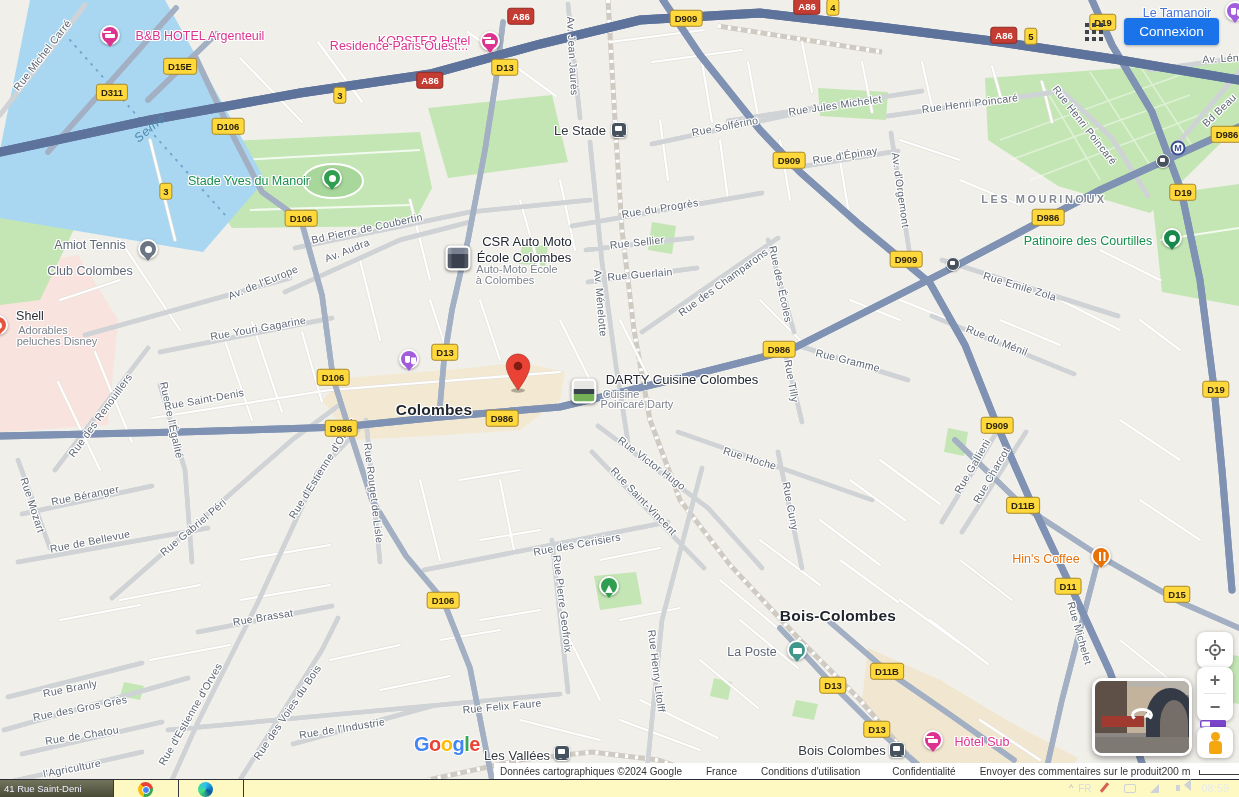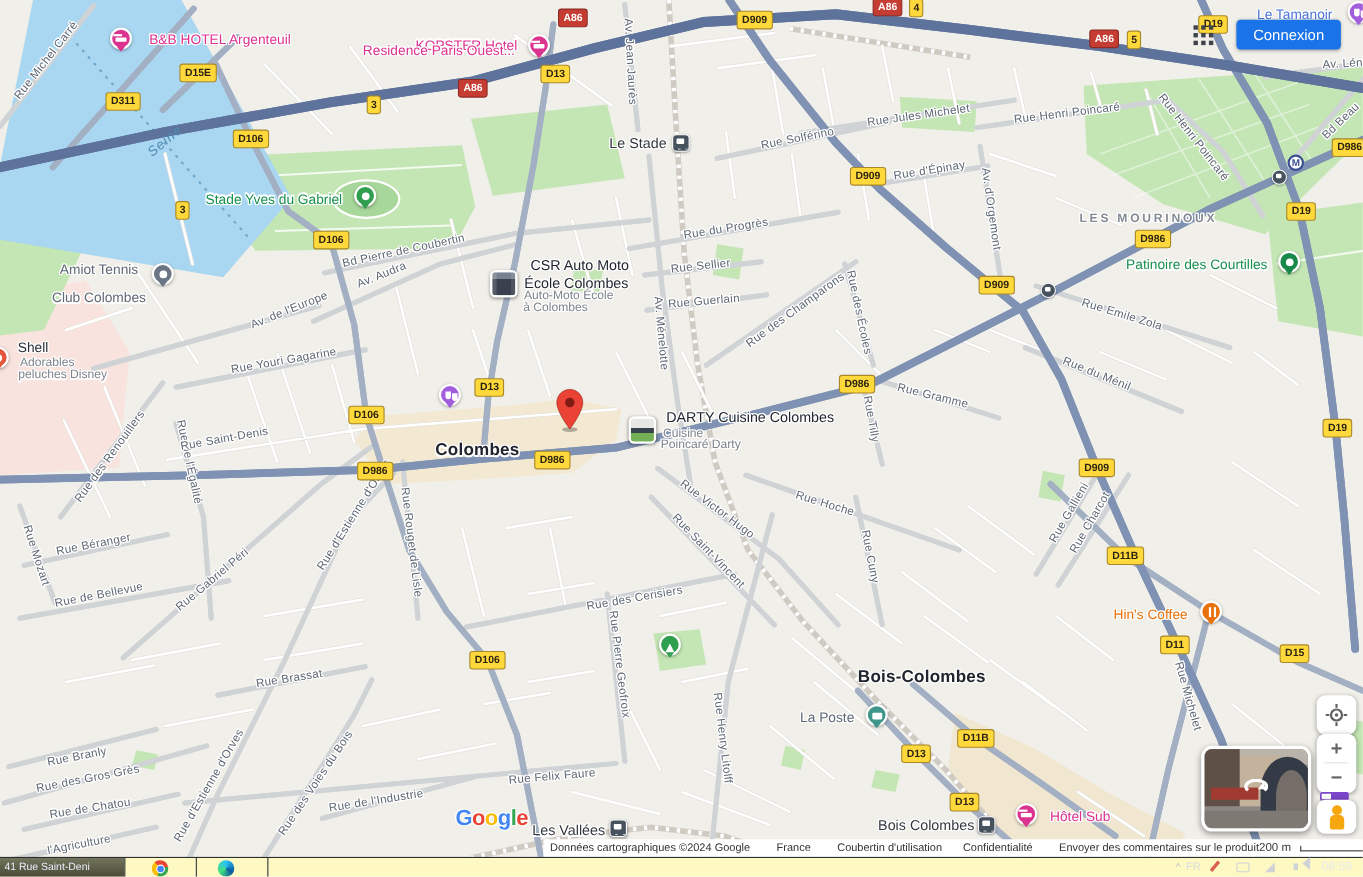"Stade Yves du Gabriel" div.lb { text: Gabriel -> Manoir }
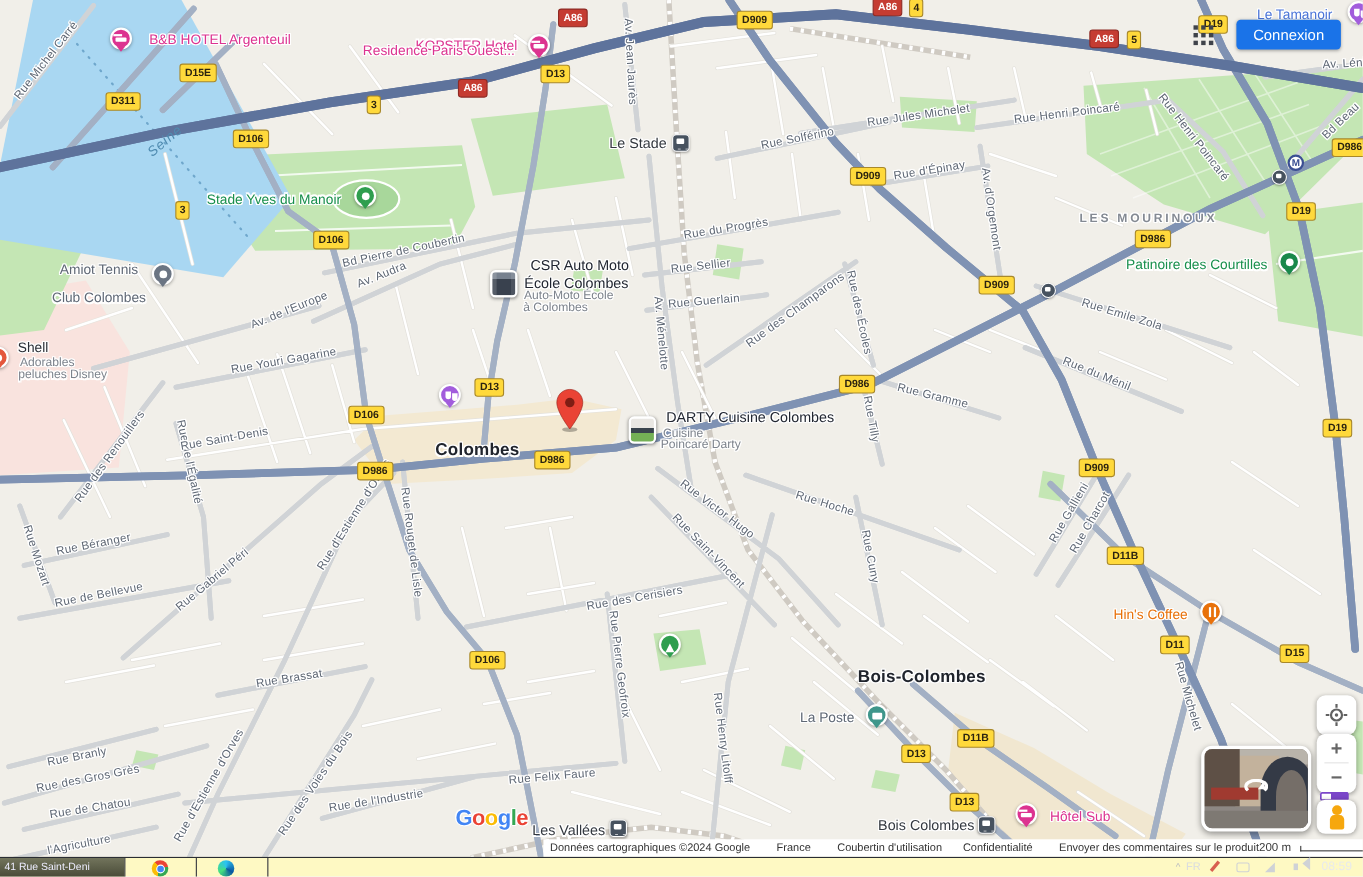"Coubertin d'utilisation" span { text: Coubertin -> Conditions }
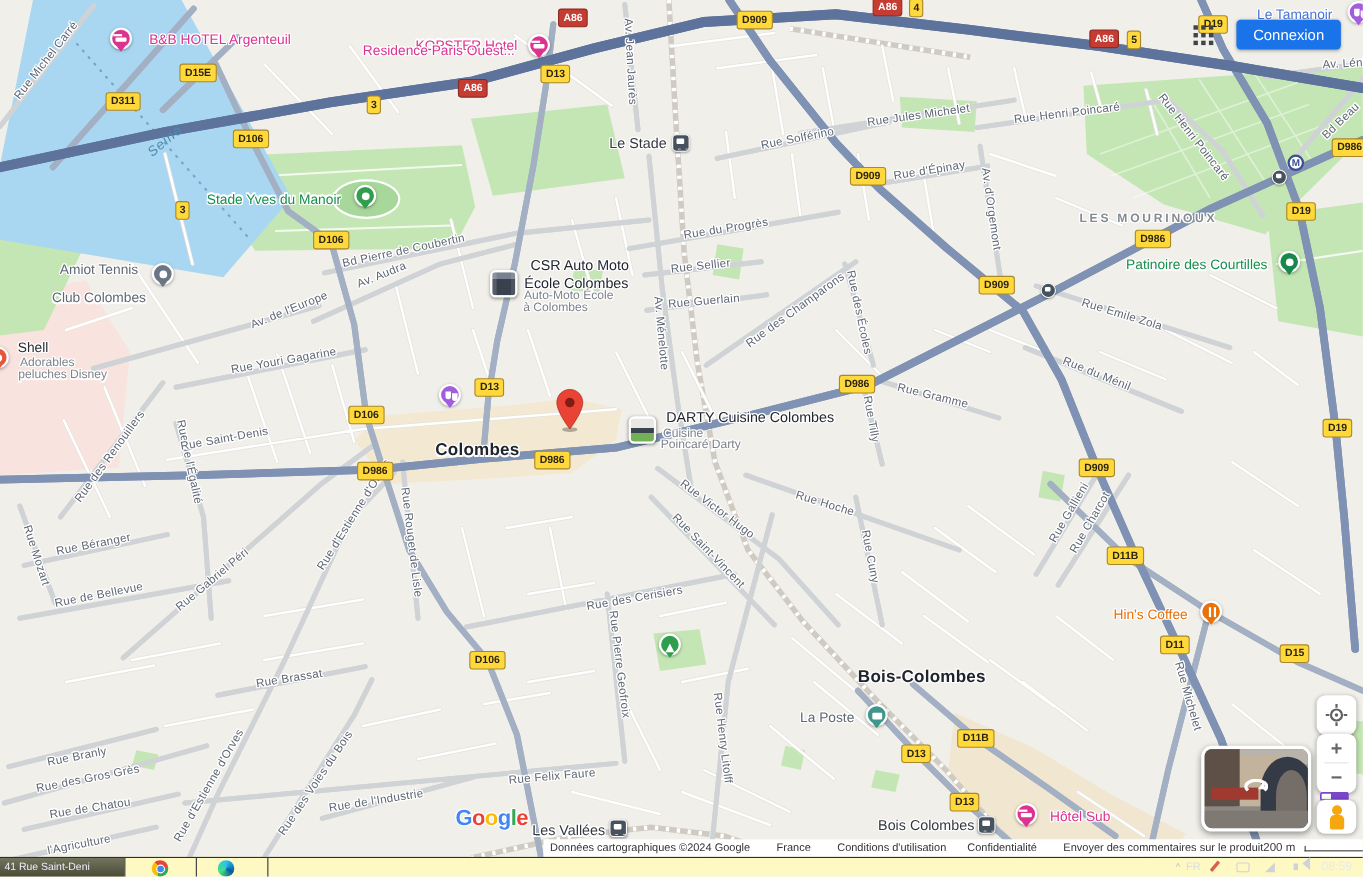"Confidentialité" span { margin-left: 19px -> 32px }
